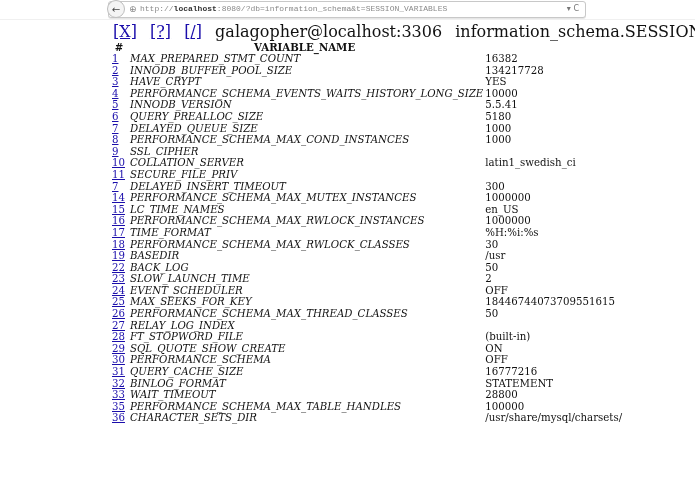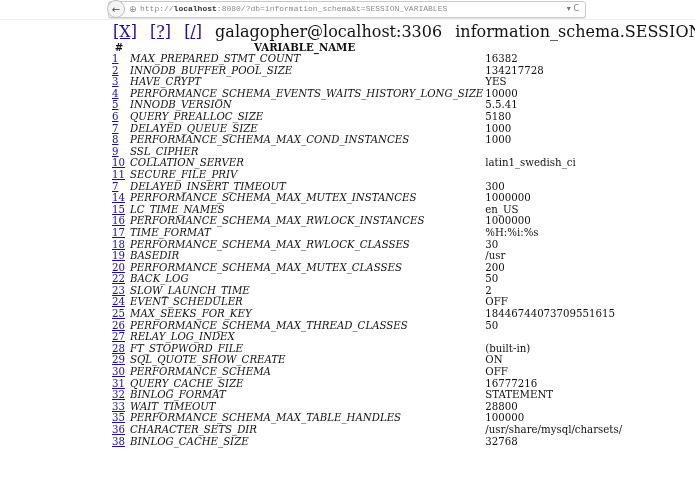"20" tr { html: <tr> <td><a>20</a></td> <td>PERFORMANCE_SCHEMA_MAX_MUTEX_CLASSES</td> <td>200</td> </tr> -> none }
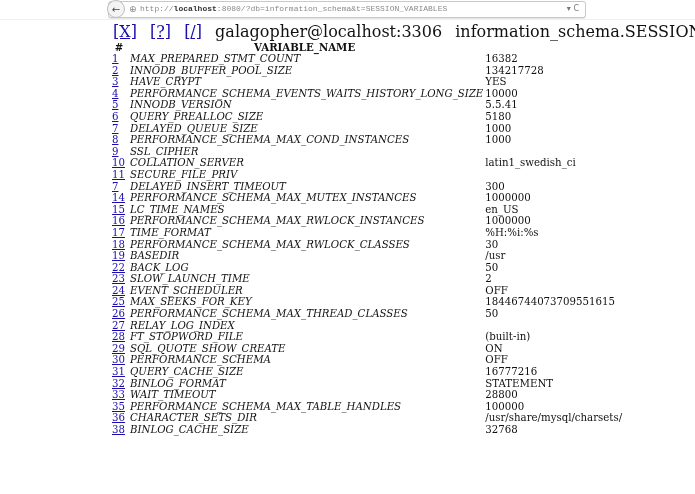"38" tr { html: <tr> <td><a>38</a></td> <td>BINLOG_CACHE_SIZE</td> <td>32768</td> </tr> -> none }
